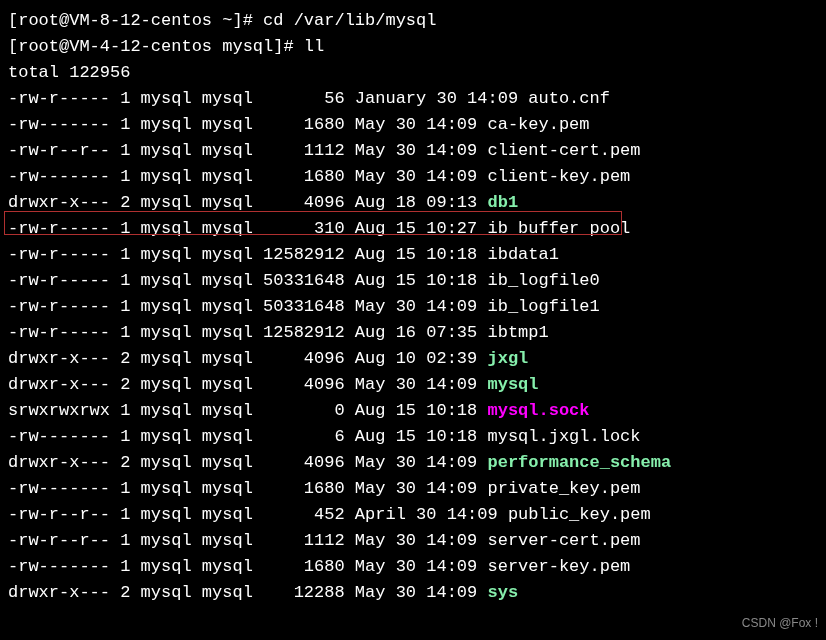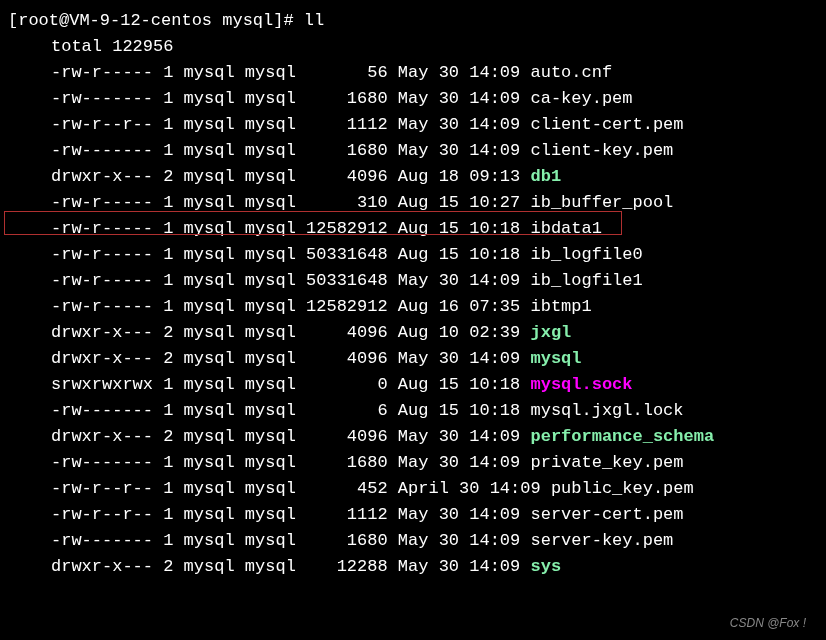"[root@VM-8-12-centos ~]# cd" div.prompt-line { html: none -> <div>[root@VM-8-12-centos ~]# cd /var/lib/mysql</div> }
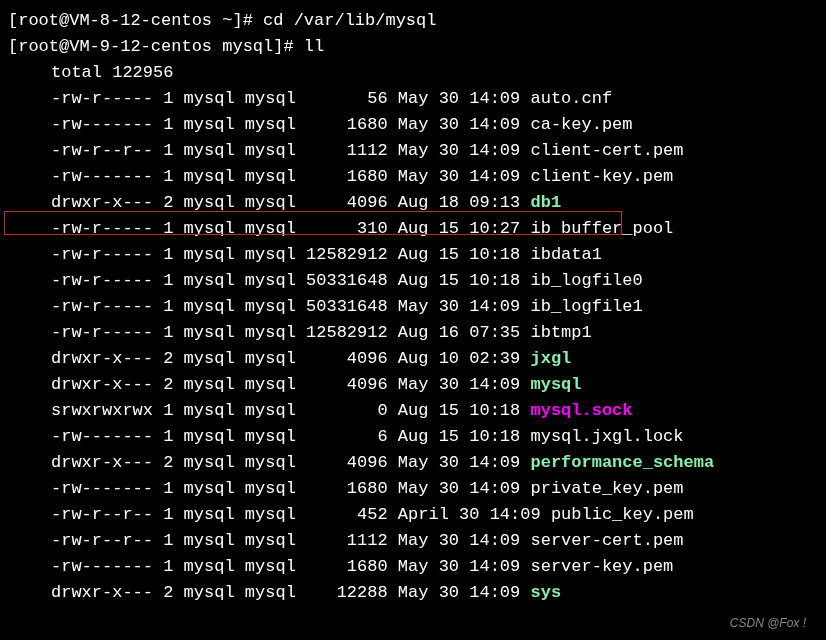"[root@VM-9-12-centos mysql]# ll" div.prompt-line { text: root@VM-9-12-centos -> root@VM-4-12-centos }
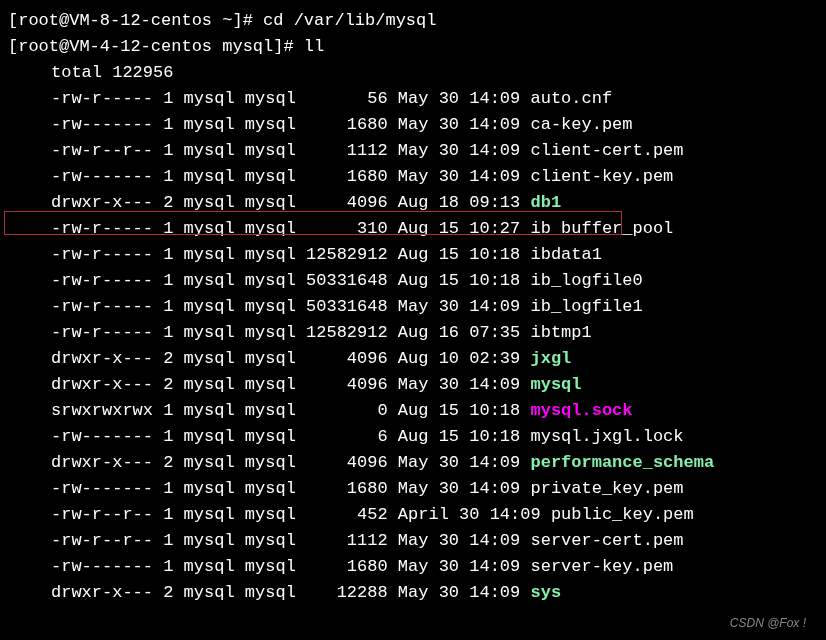"total 122956" .output-line { margin-left: 43px -> none }
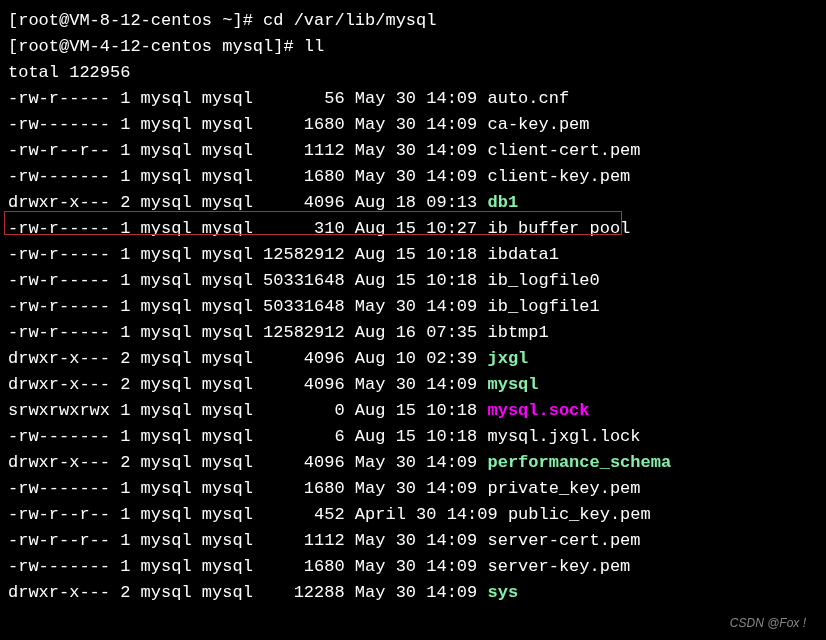"-rw-r----- 1 mysql mysql 56" span { text: May -> January }
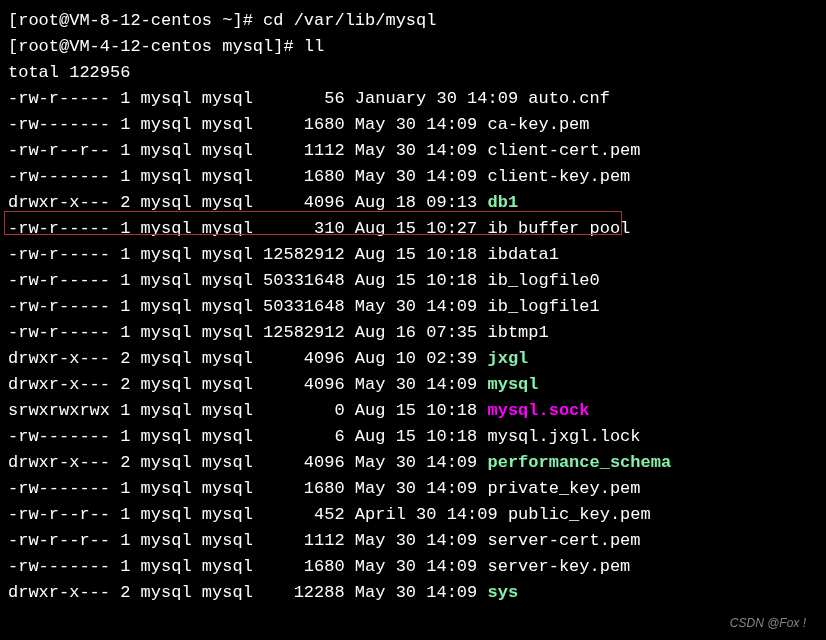"CSDN @Fox !" .watermark { font-style: italic -> none; right: 20px -> 8px }
